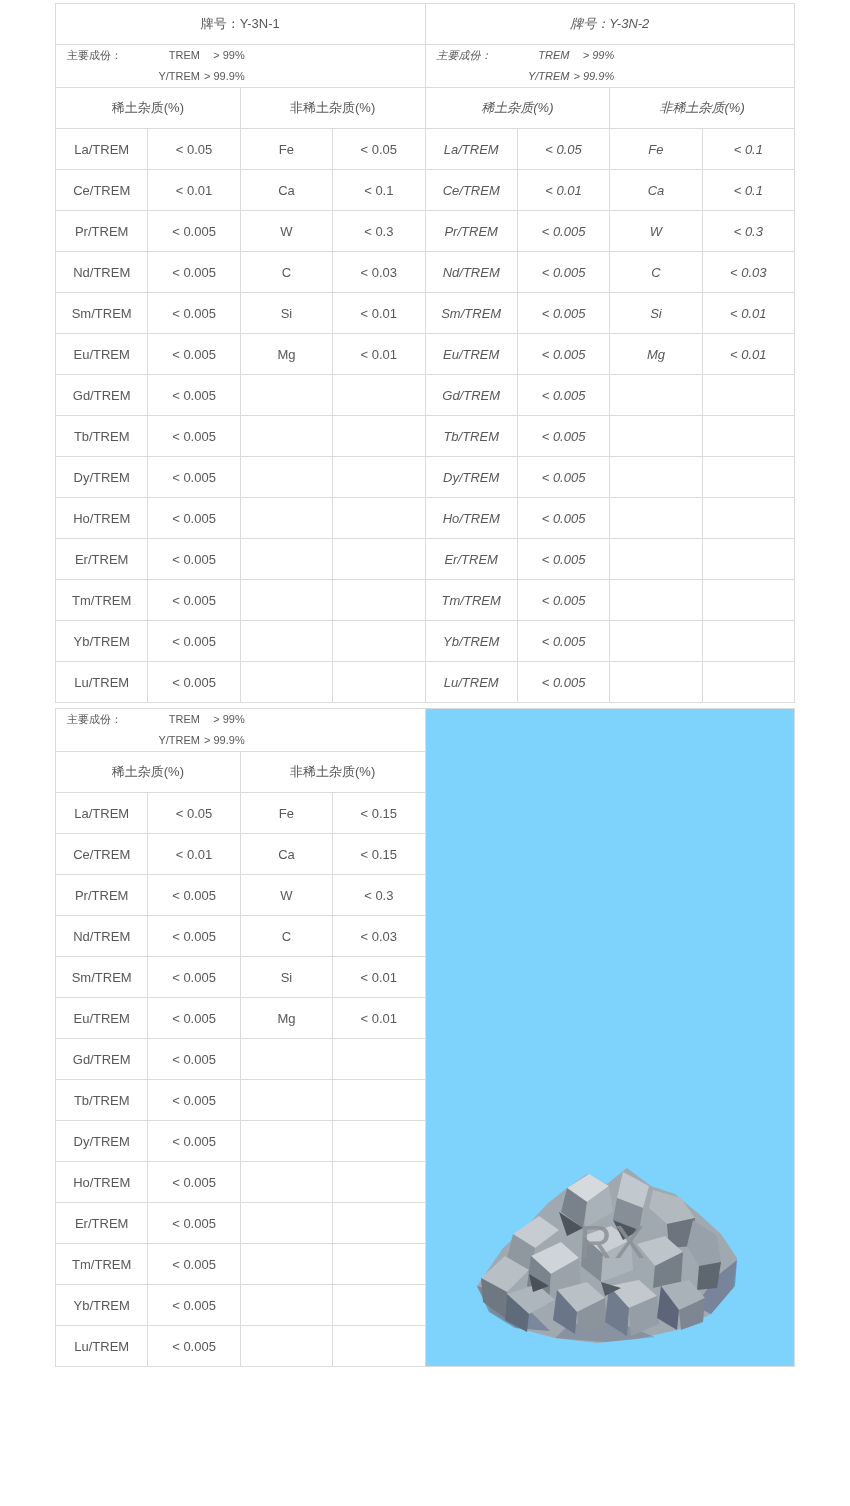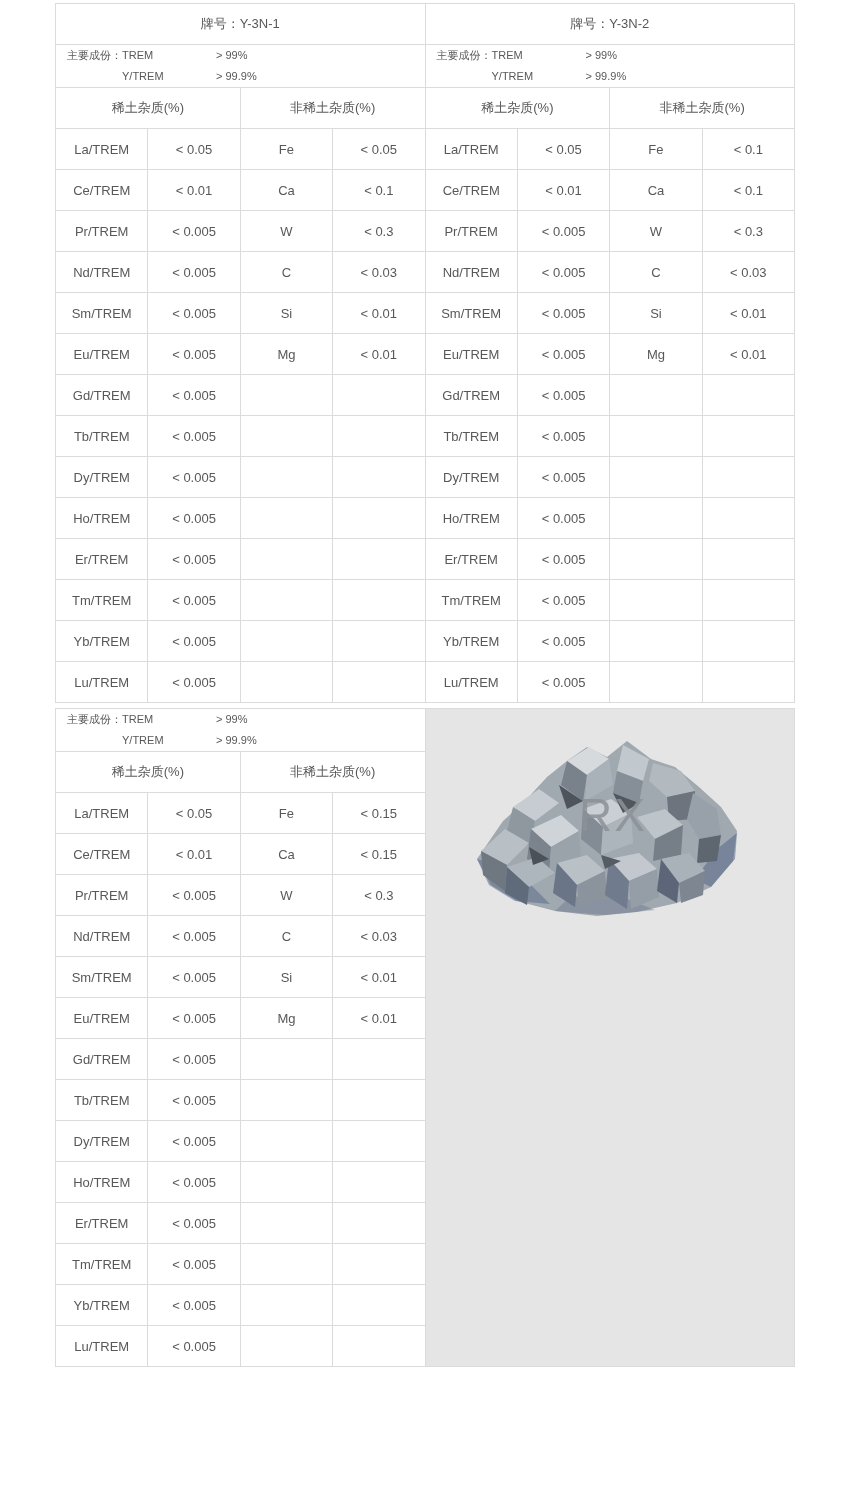"牌号：Y-3N-2" .half-right { font-style: none -> italic }
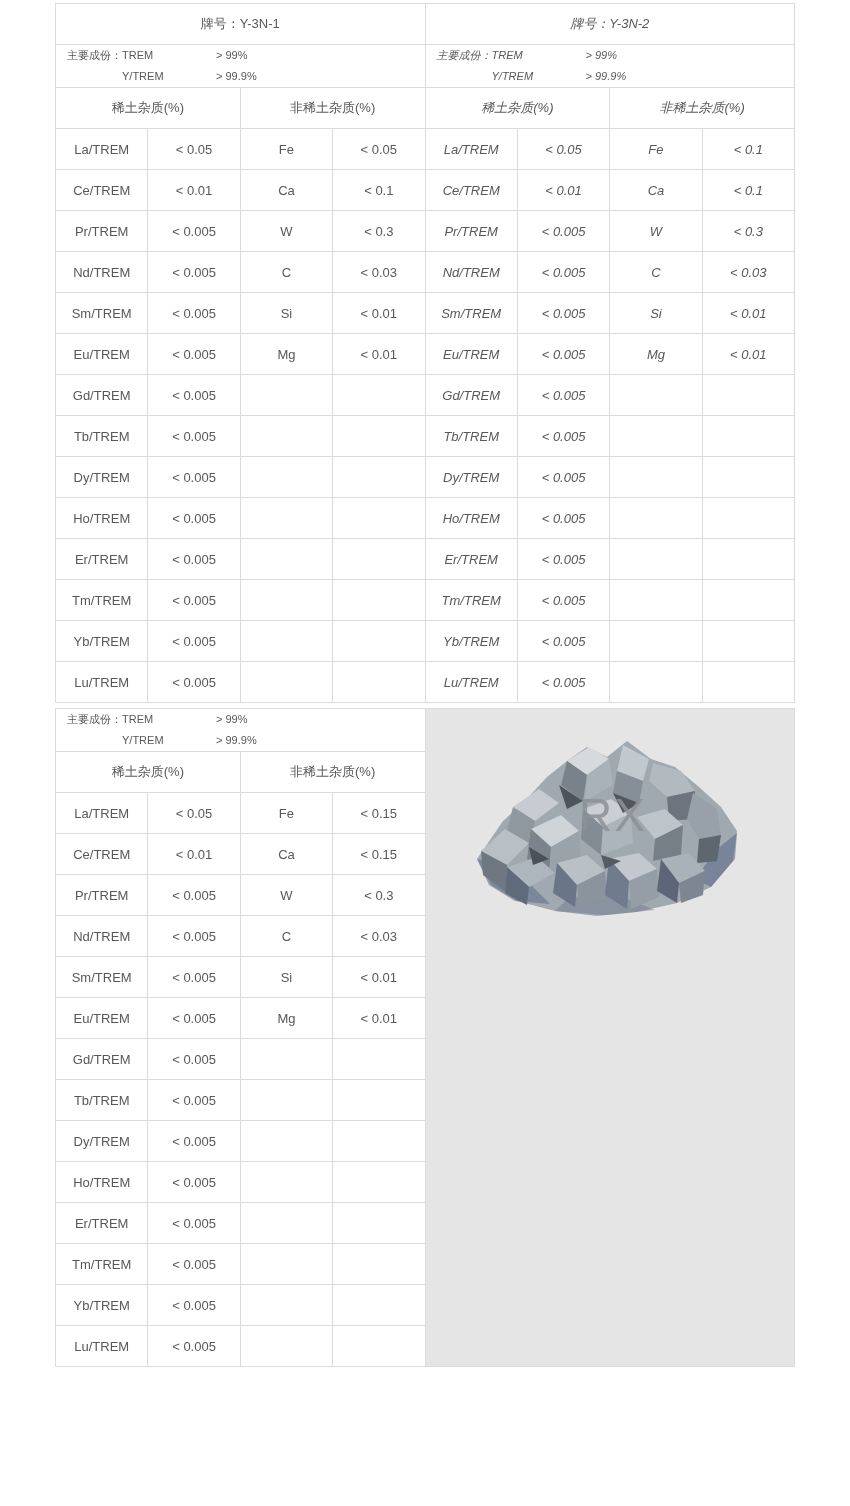"TREM" .comp-grid { column-gap: 16px -> 4px; text-align: left -> right }
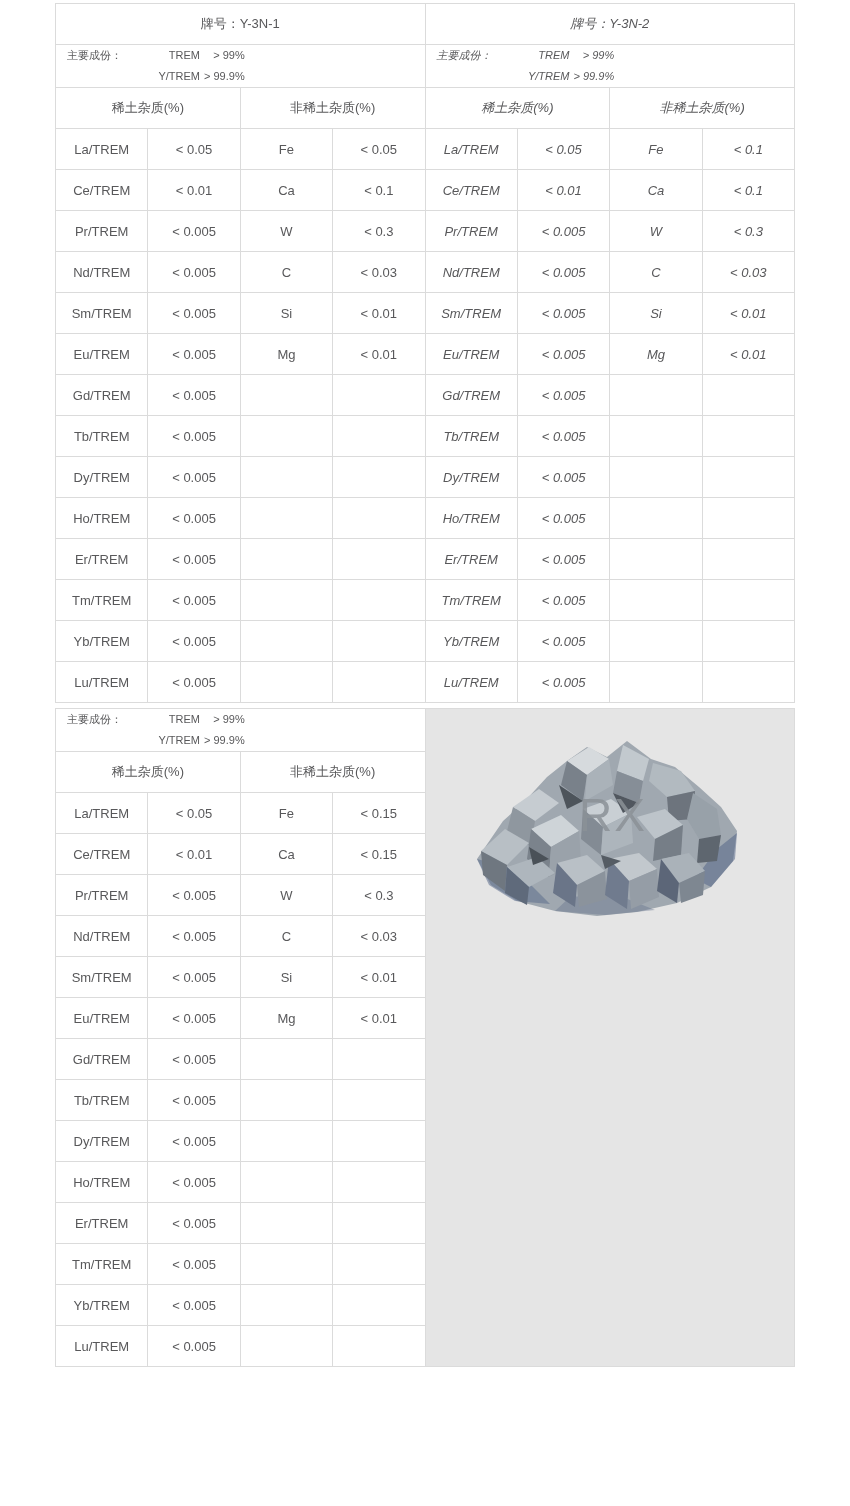"RX" .image-area { align-items: flex-start -> flex-end; background: #e5e5e5 -> #7dd3fc }
